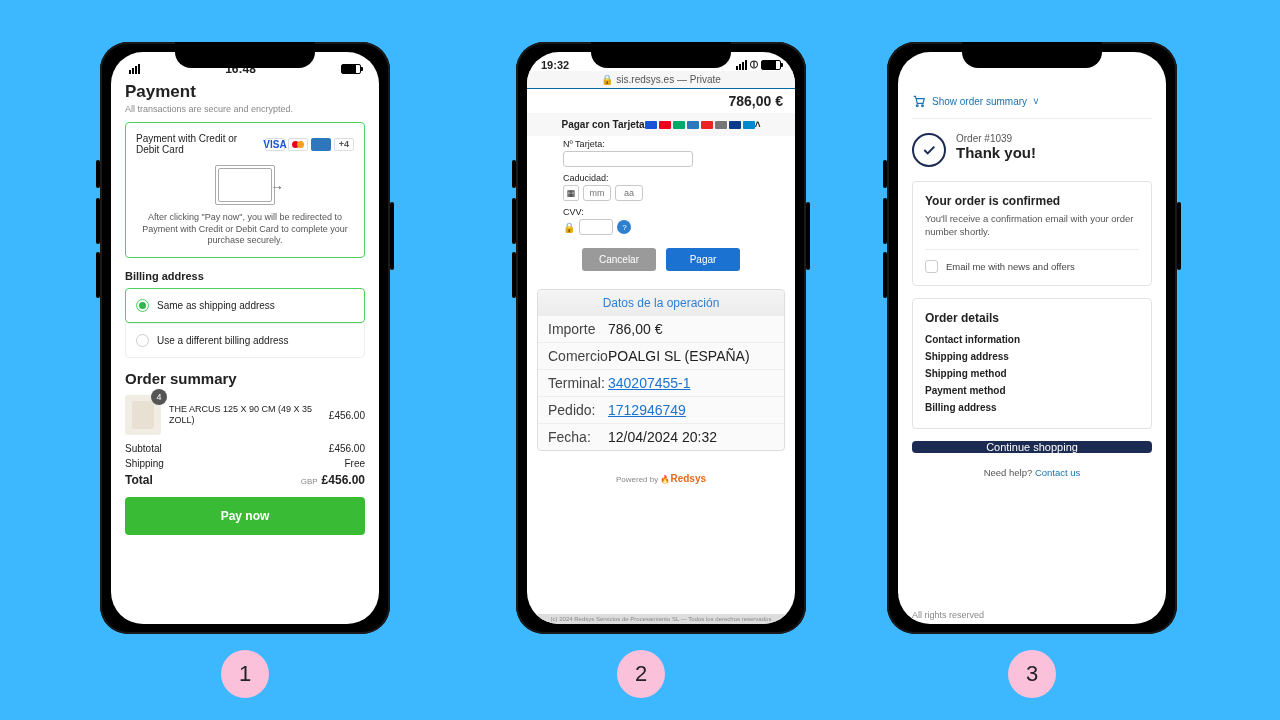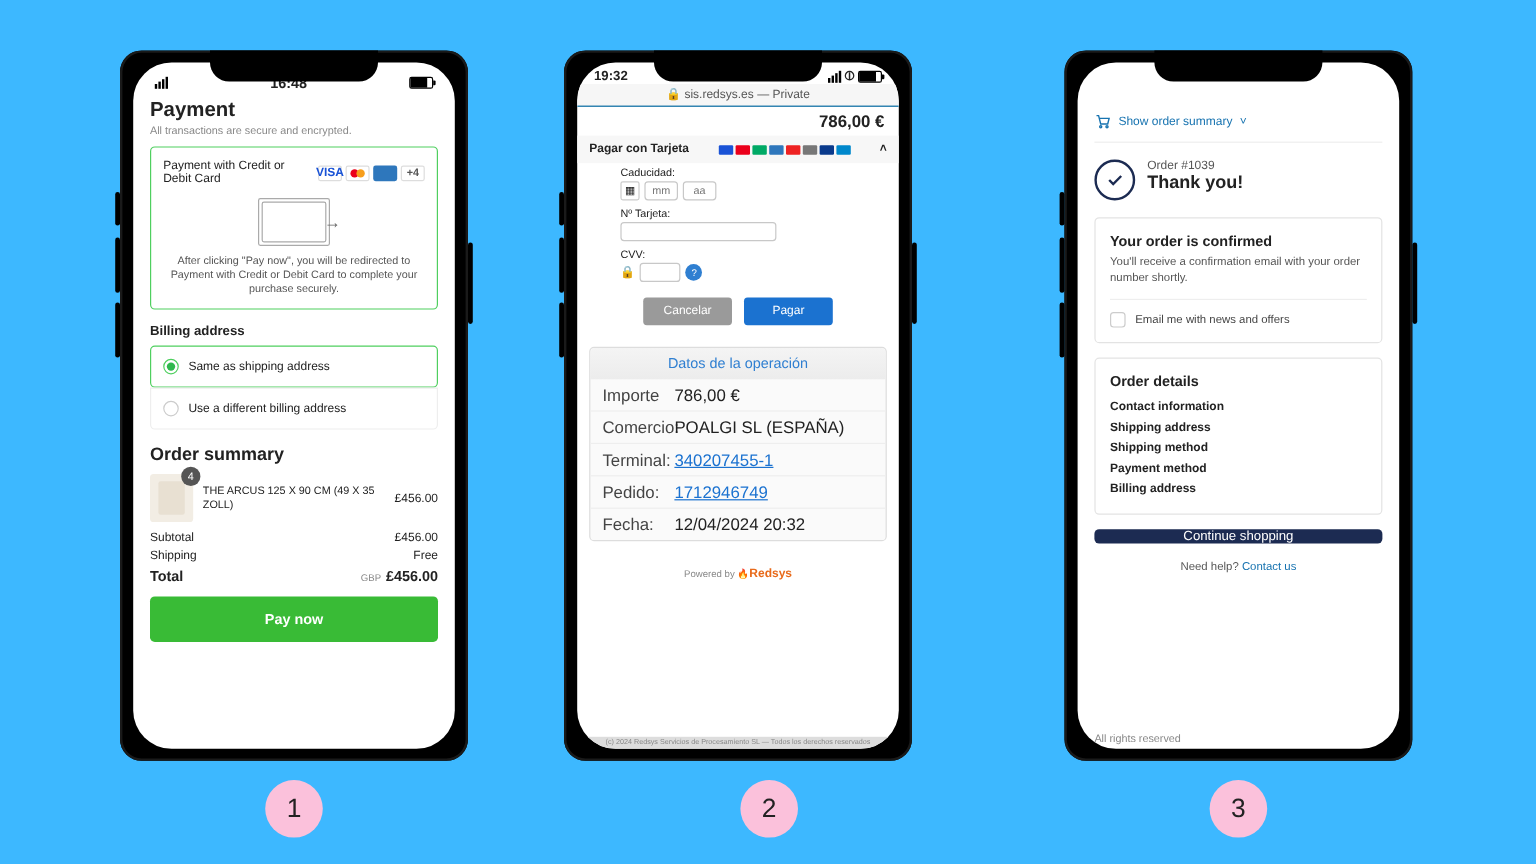"16:48" .phone { border-radius: 18px -> 28px }
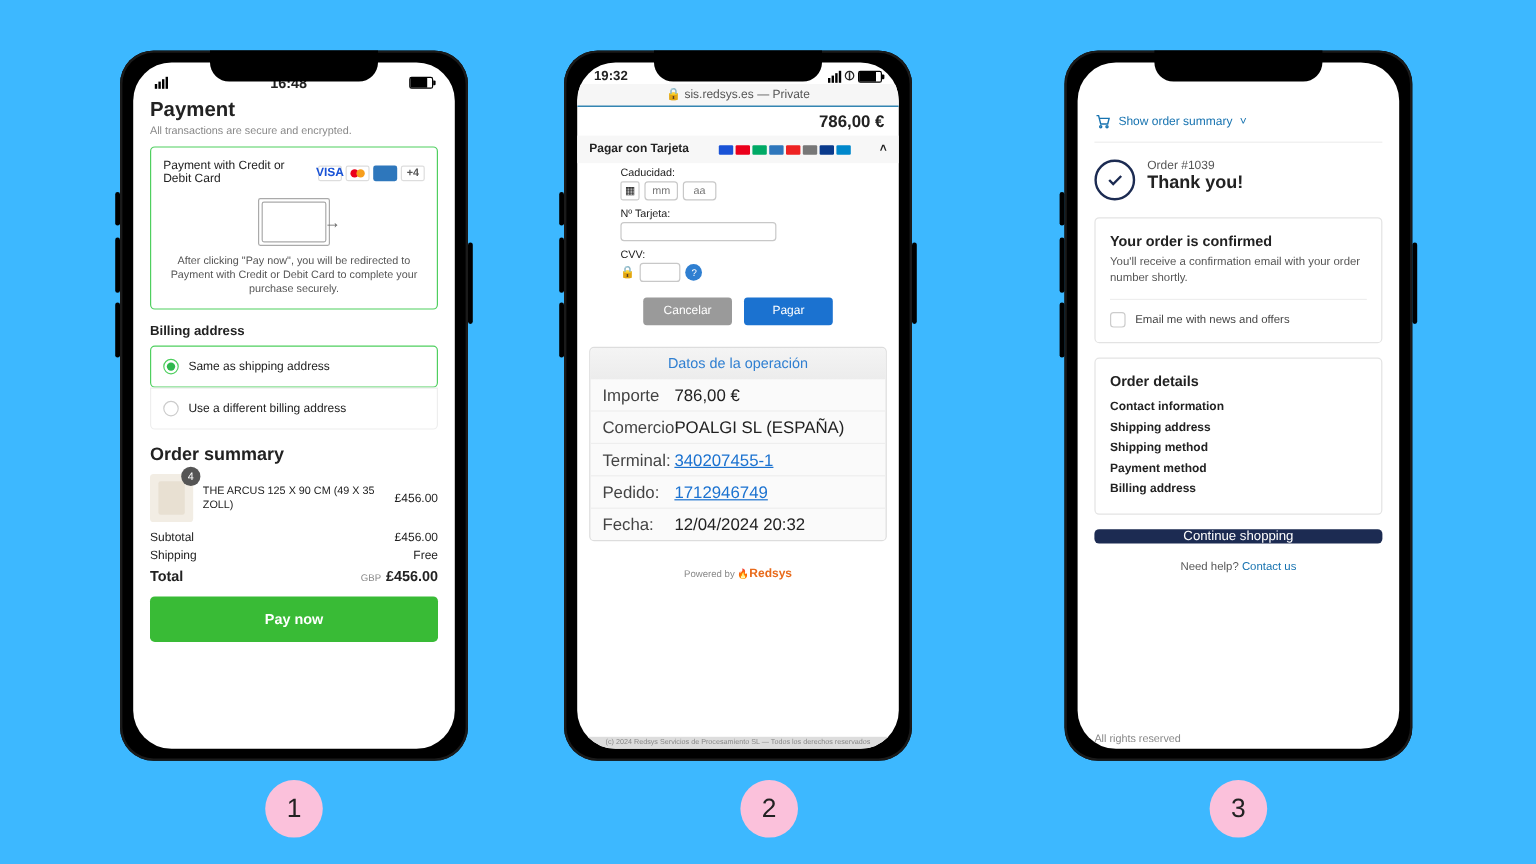"19:32" .phone.p2 { left: 470px -> 516px }
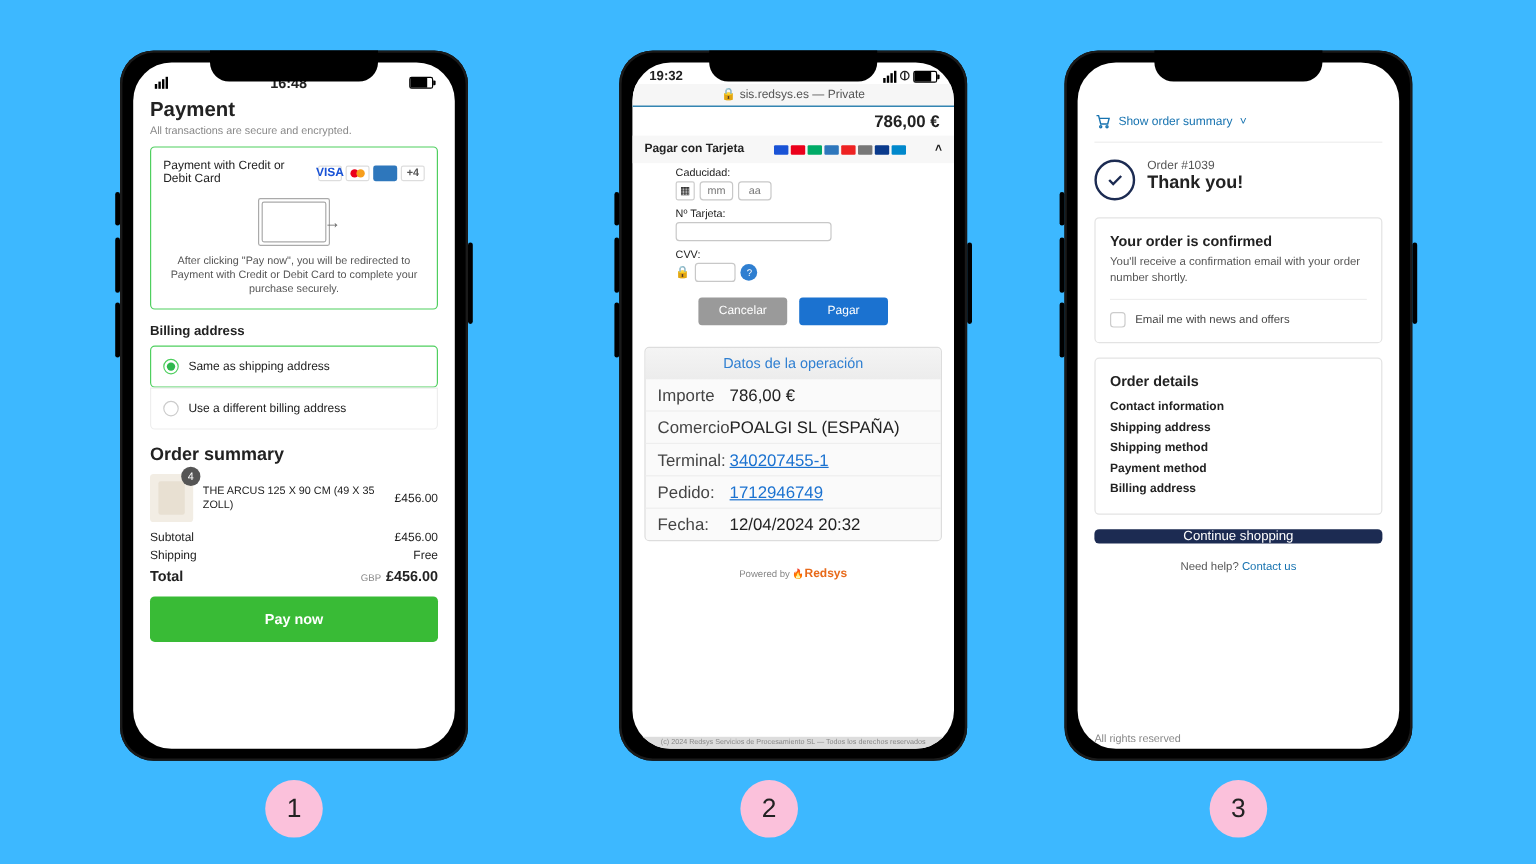"Pagar con Tarjeta" .paycard-hdr { justify-content: space-between -> center }
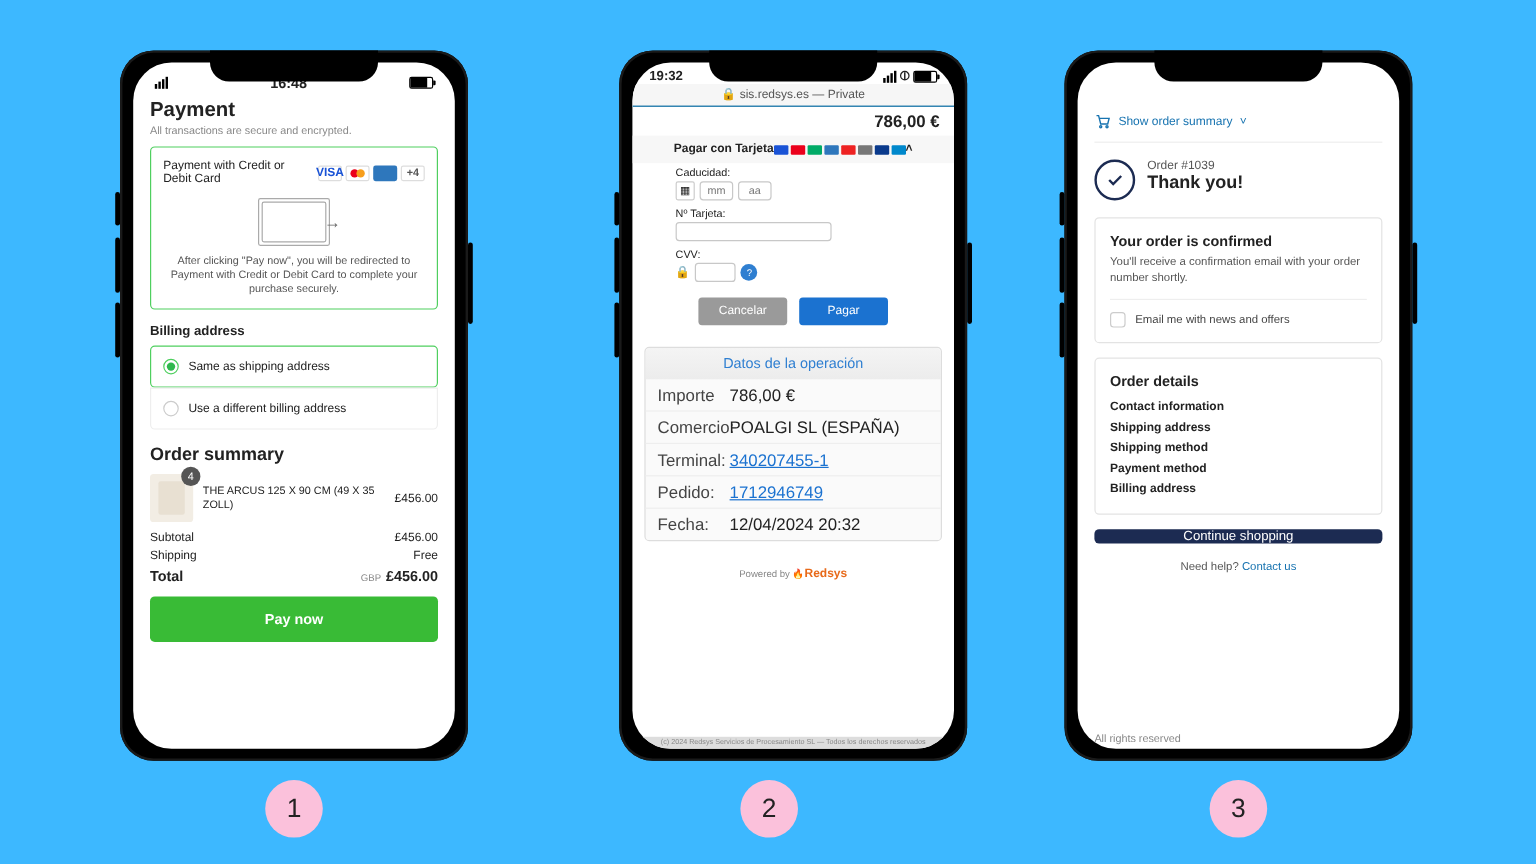"Caducidad:" div.field { order: before "Nº Tarjeta:" -> after "Nº Tarjeta:" }
